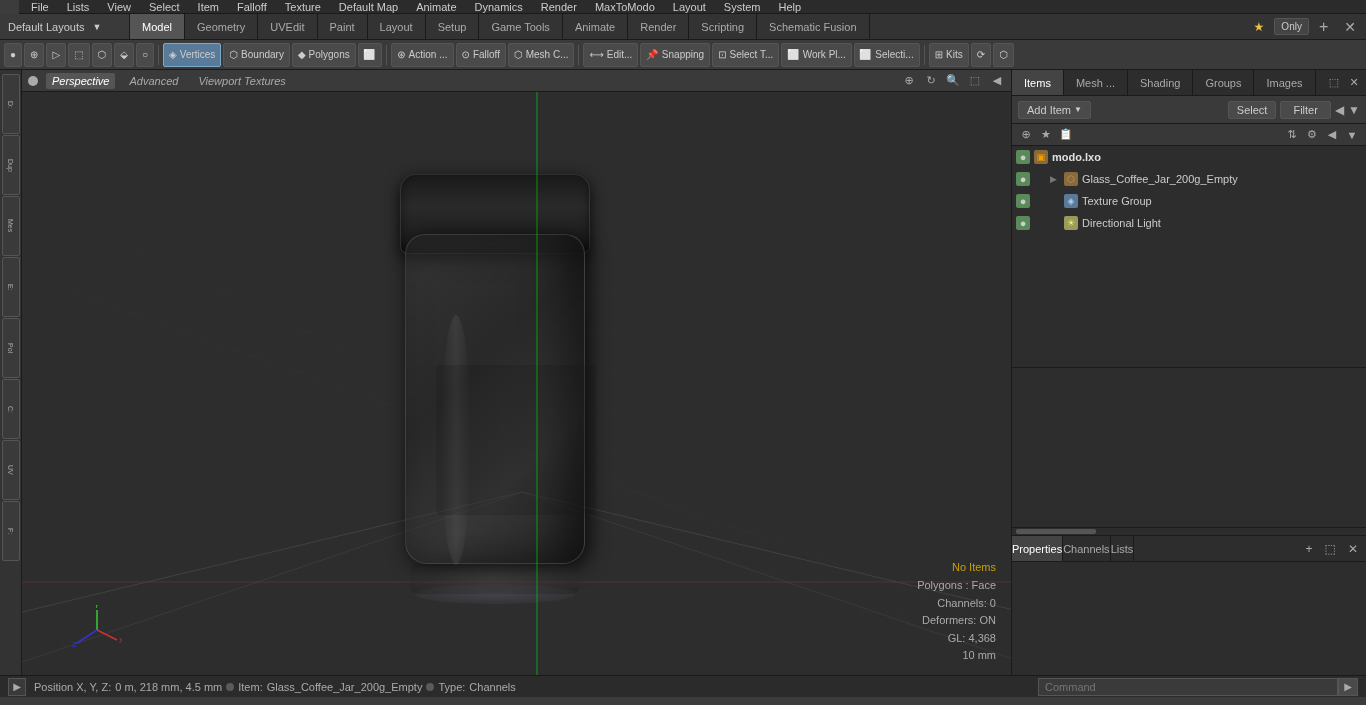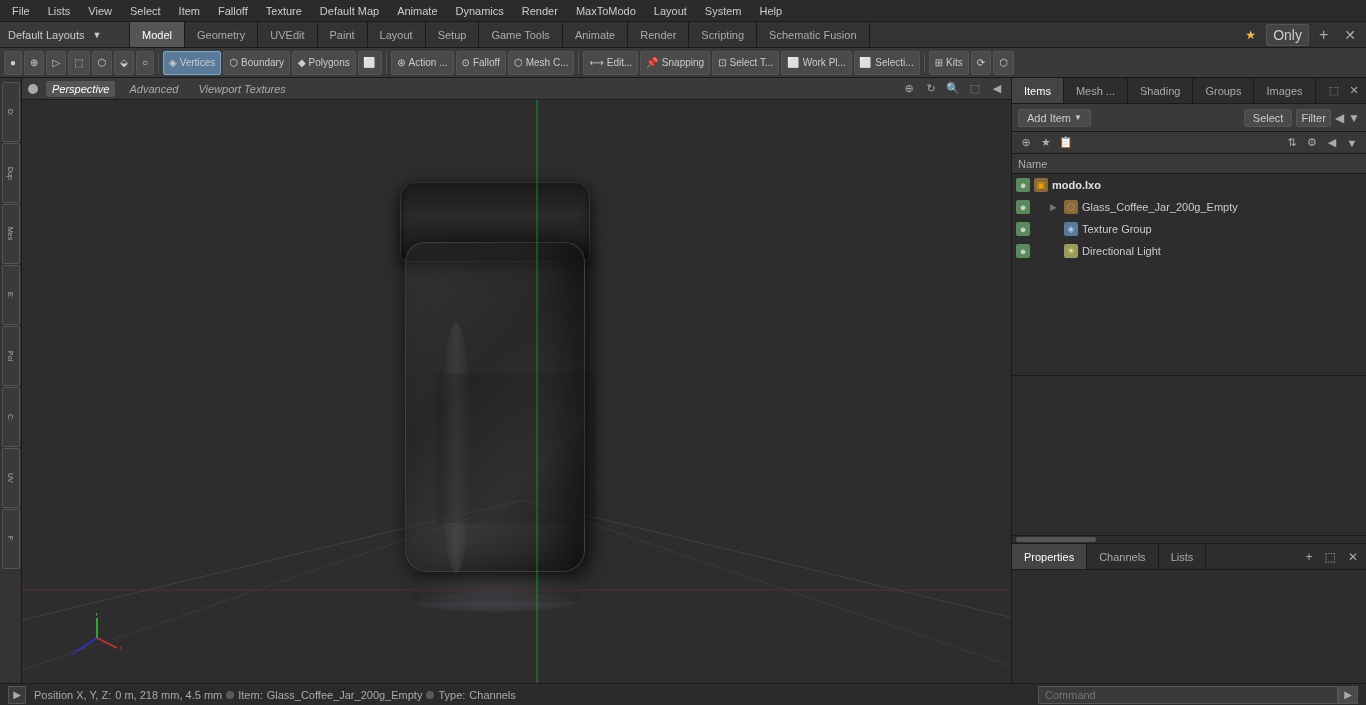"File" #menu-bar { height: 22px -> 14px; margin-left: none -> 19px }
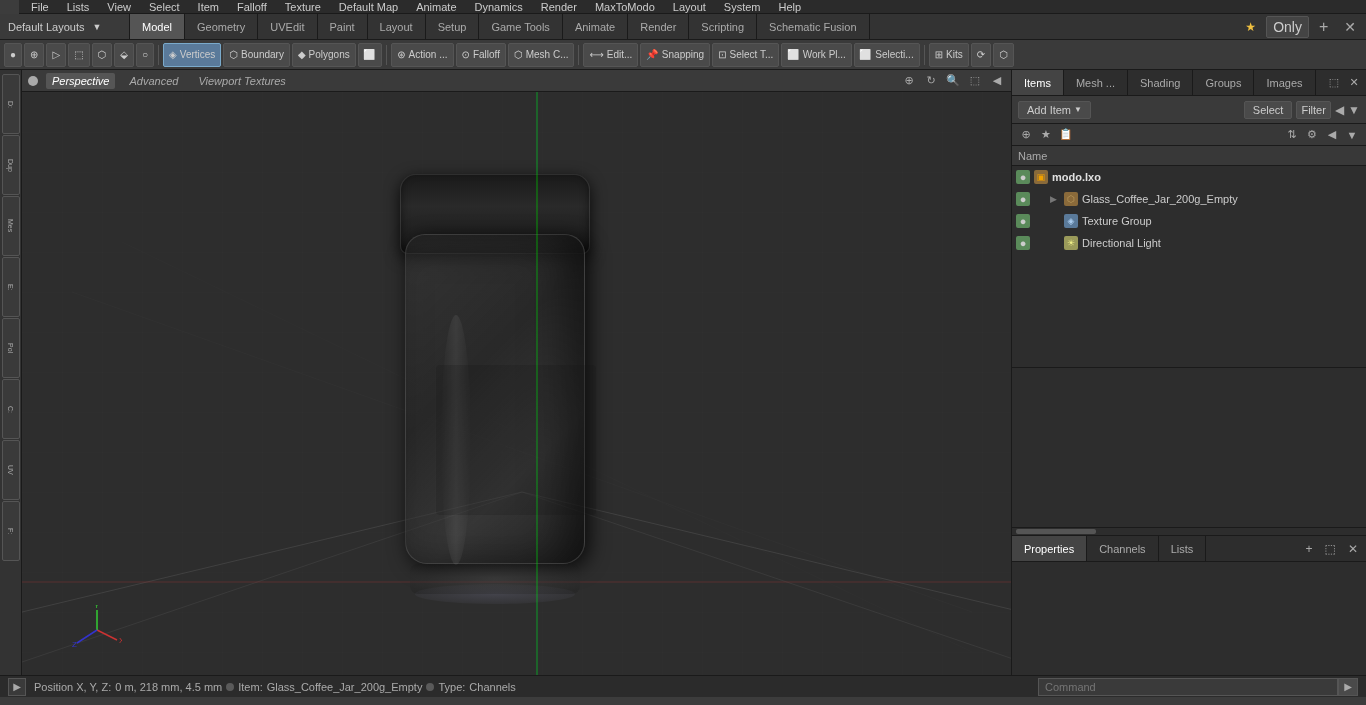"Only" .only-btn { font-size: 14px -> 10px }
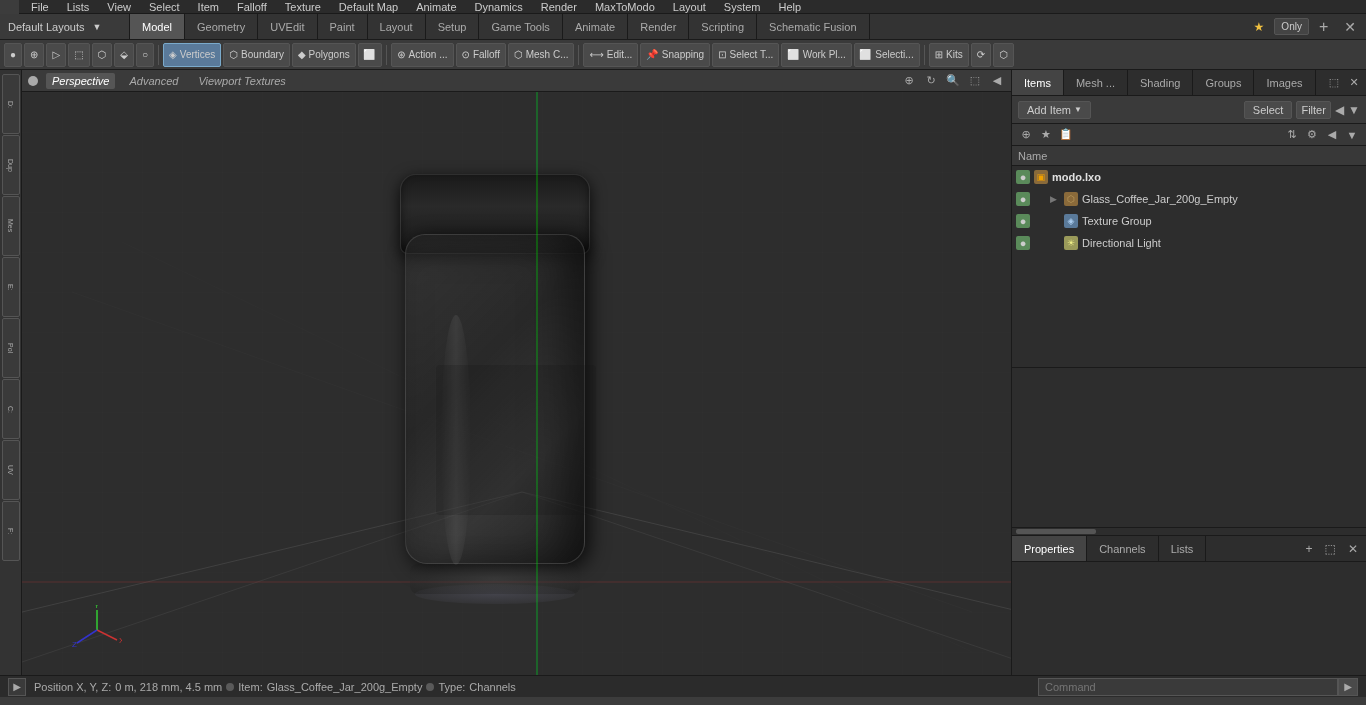"Filter" #items-header .filter-btn { padding: 2px 4px -> 2px 12px }
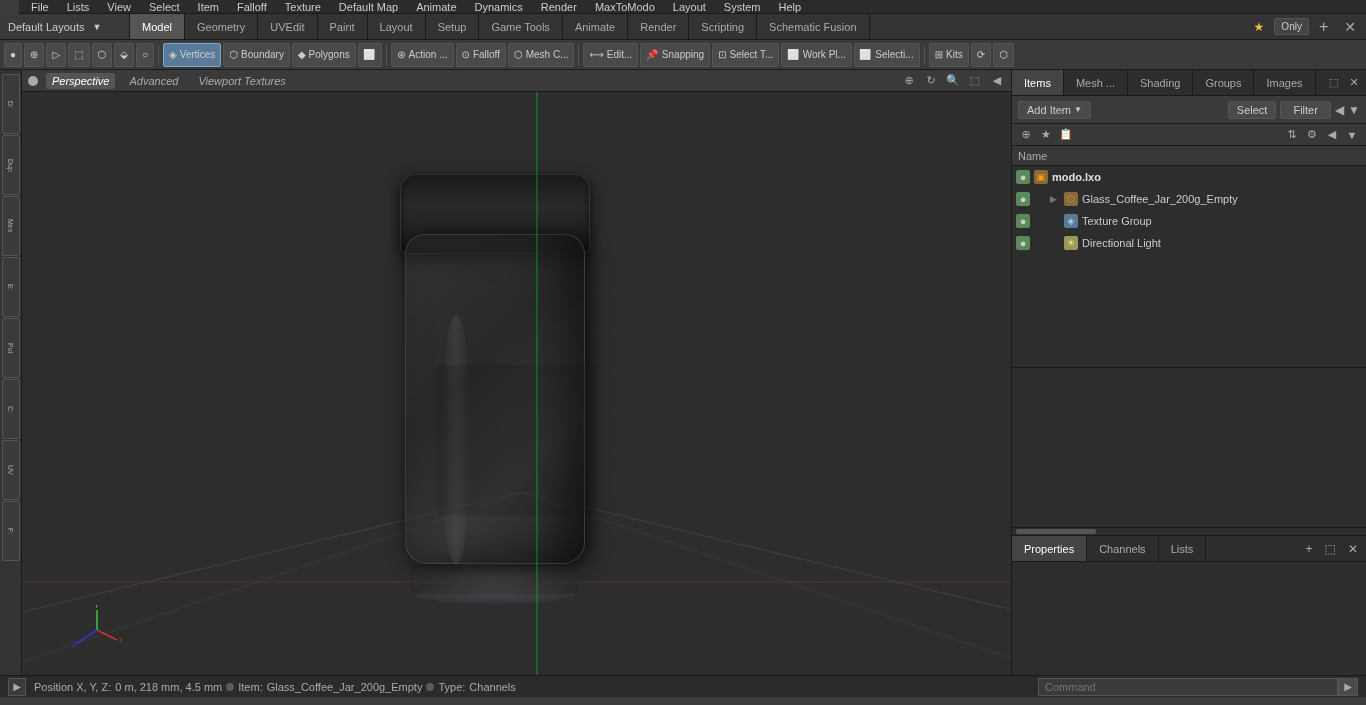"Name" div { html: <div> <span>Name</span> </div> -> none }
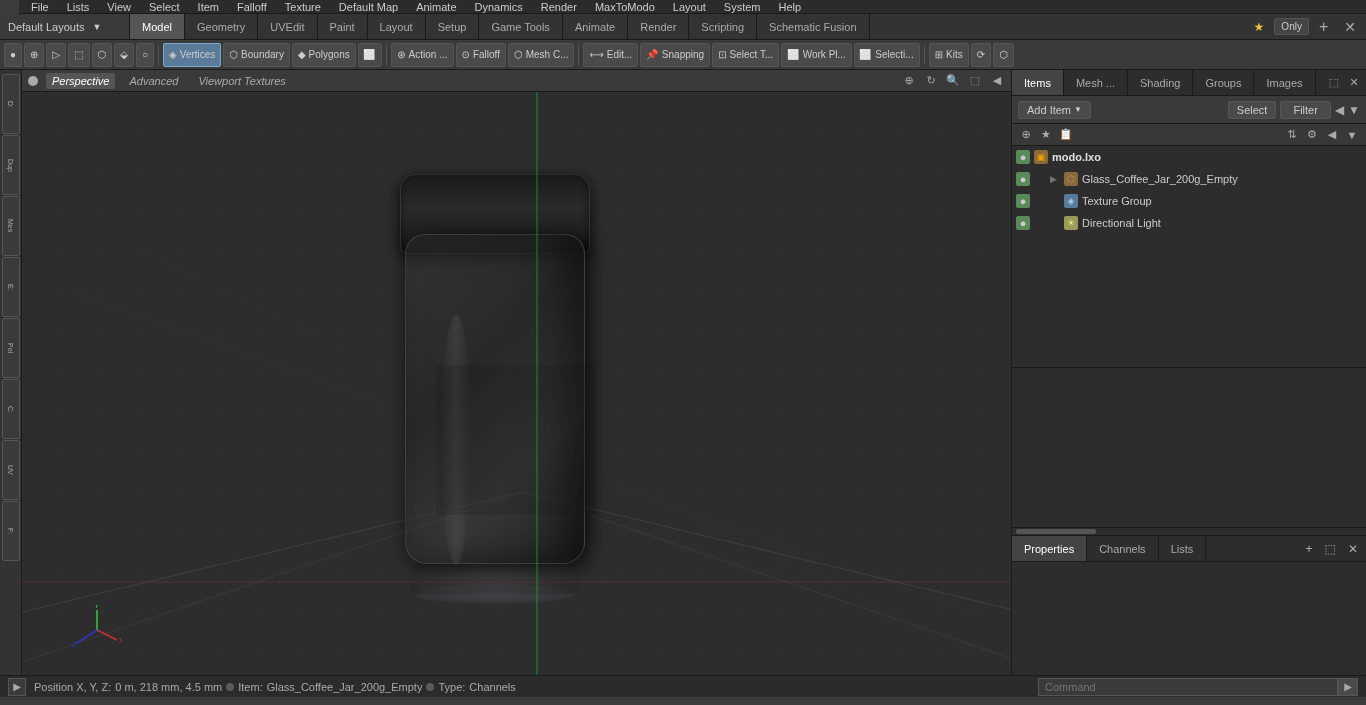"Properties" .rpl-tab { padding: 2px 12px -> 2px 0 }
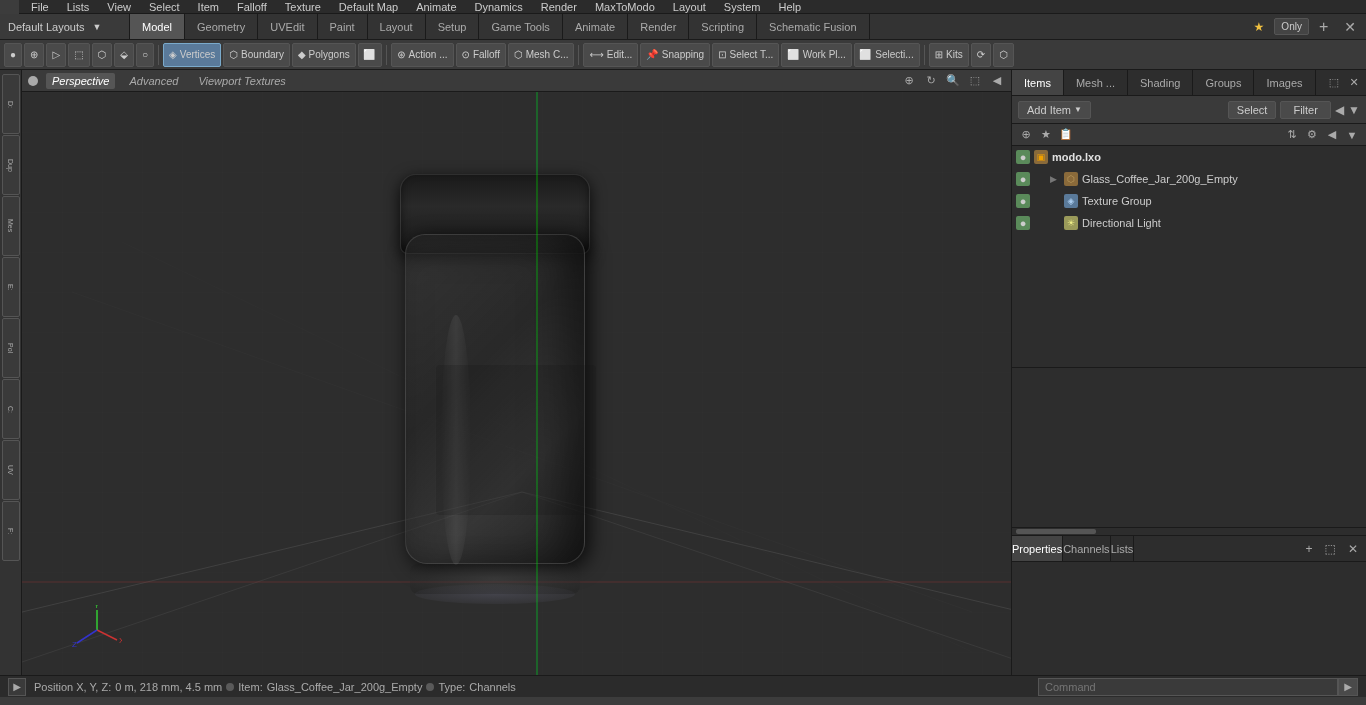"No Items" div { html: none -> <div> <div>No Items</div> <div>Polygons : Face</div> <div>Channels: 0</div> <div>Deformers: ON</div> <div>GL: 4,368</div> <div>10 mm</div> </div> }
